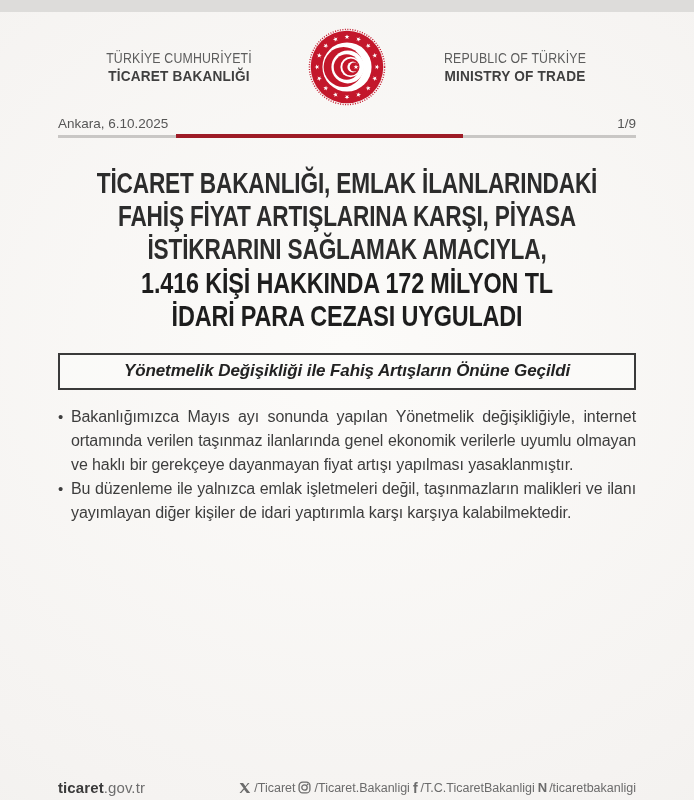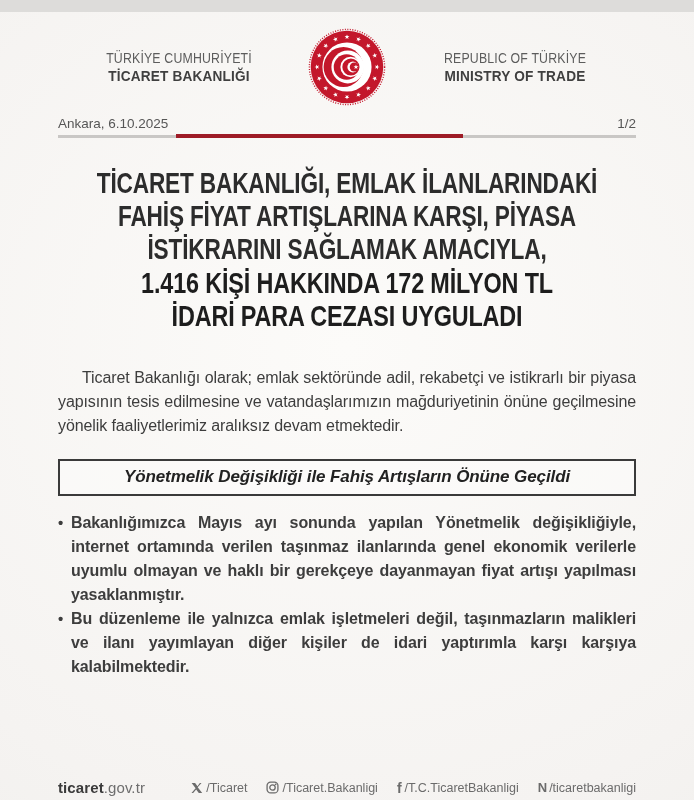"1/2" span { text: 1/2 -> 1/9 }
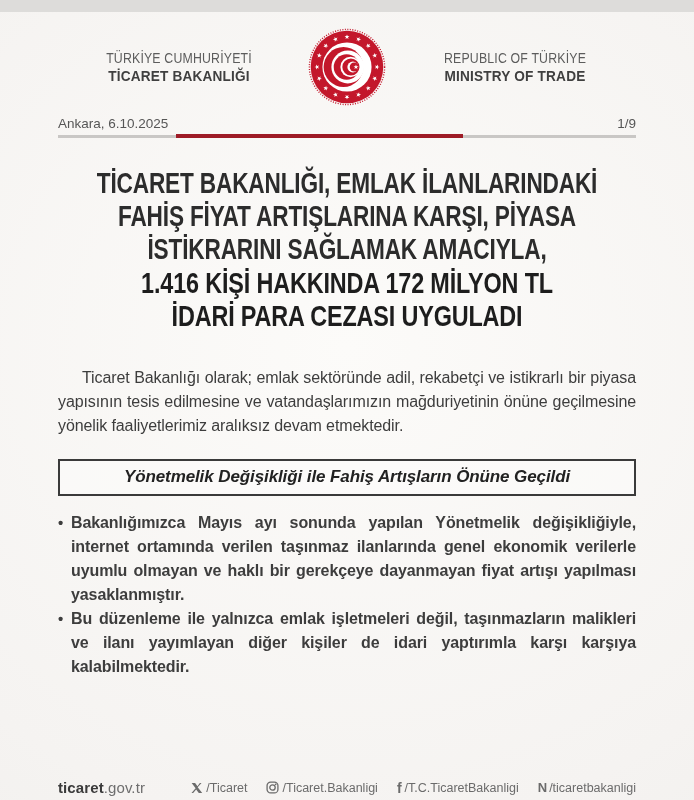"Ticaret Bakanlığı olarak; emlak" p.intro { html: <p>Ticaret Bakanlığı olarak; emlak sektöründe adil, rekabetçi ve istikrarlı bir piyasa yapısının tesis edilmesine ve vatandaşlarımızın mağduriyetinin önüne geçilmesine yönelik faaliyetlerimiz aralıksız devam etmektedir.</p> -> none }
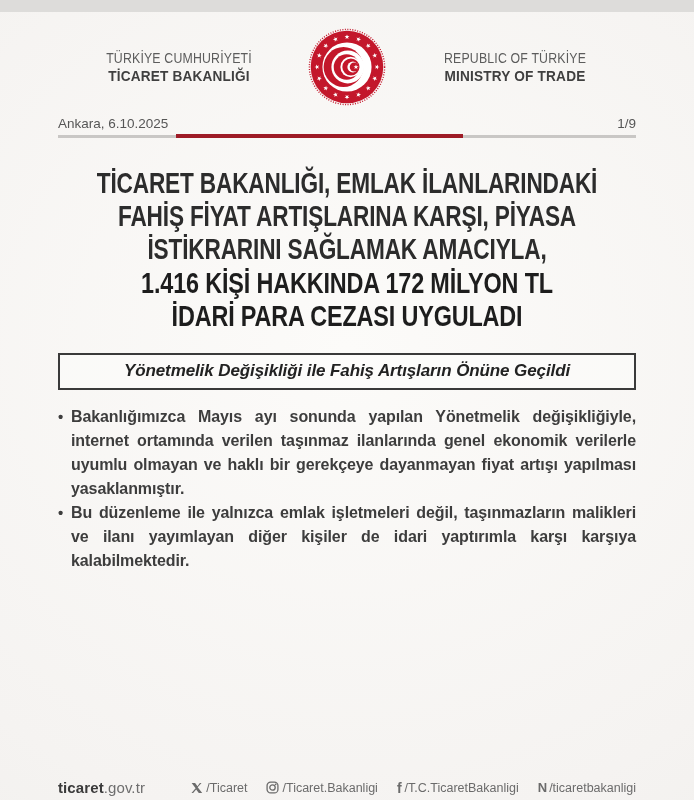"Bakanlığımızca Mayıs ayı sonunda yapılan" .bullet-item { font-weight: bold -> none }
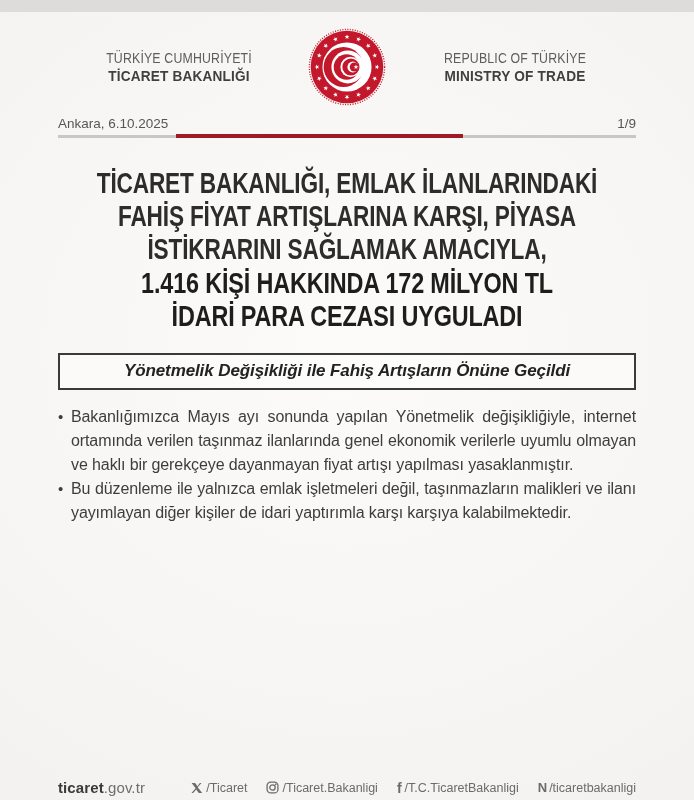"/Ticaret" .social { gap: 19px -> 3px }
